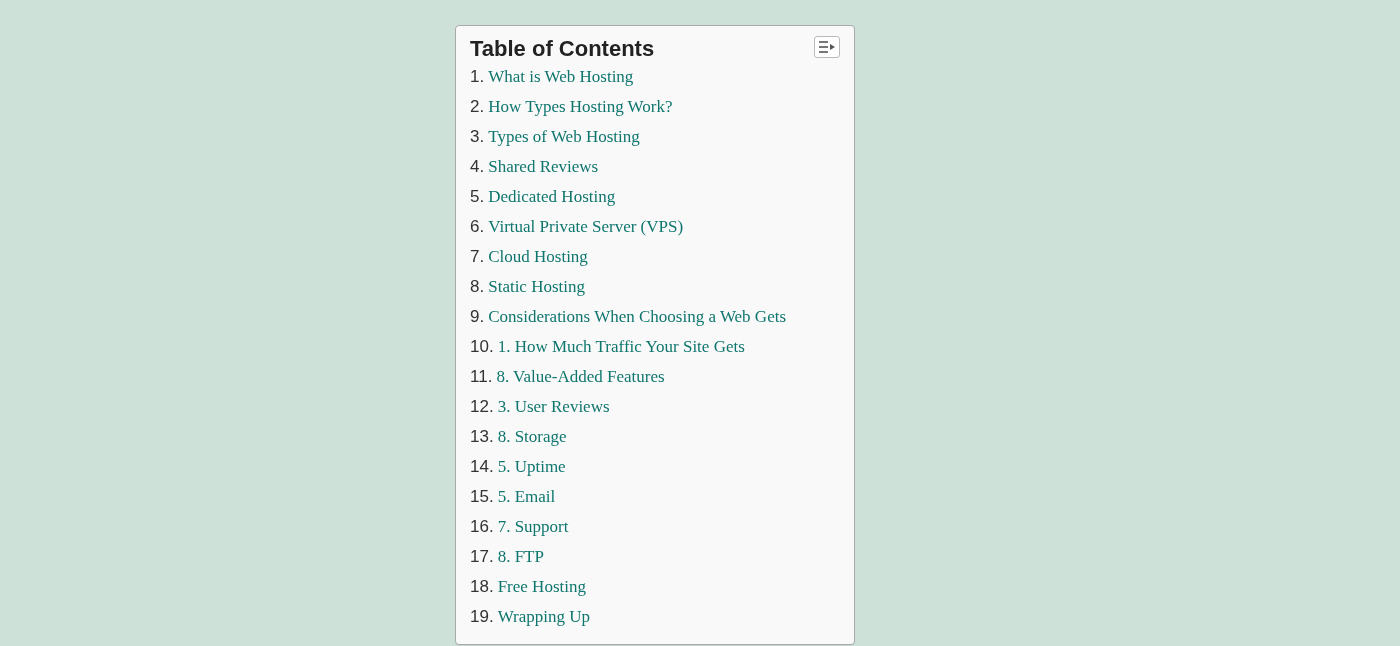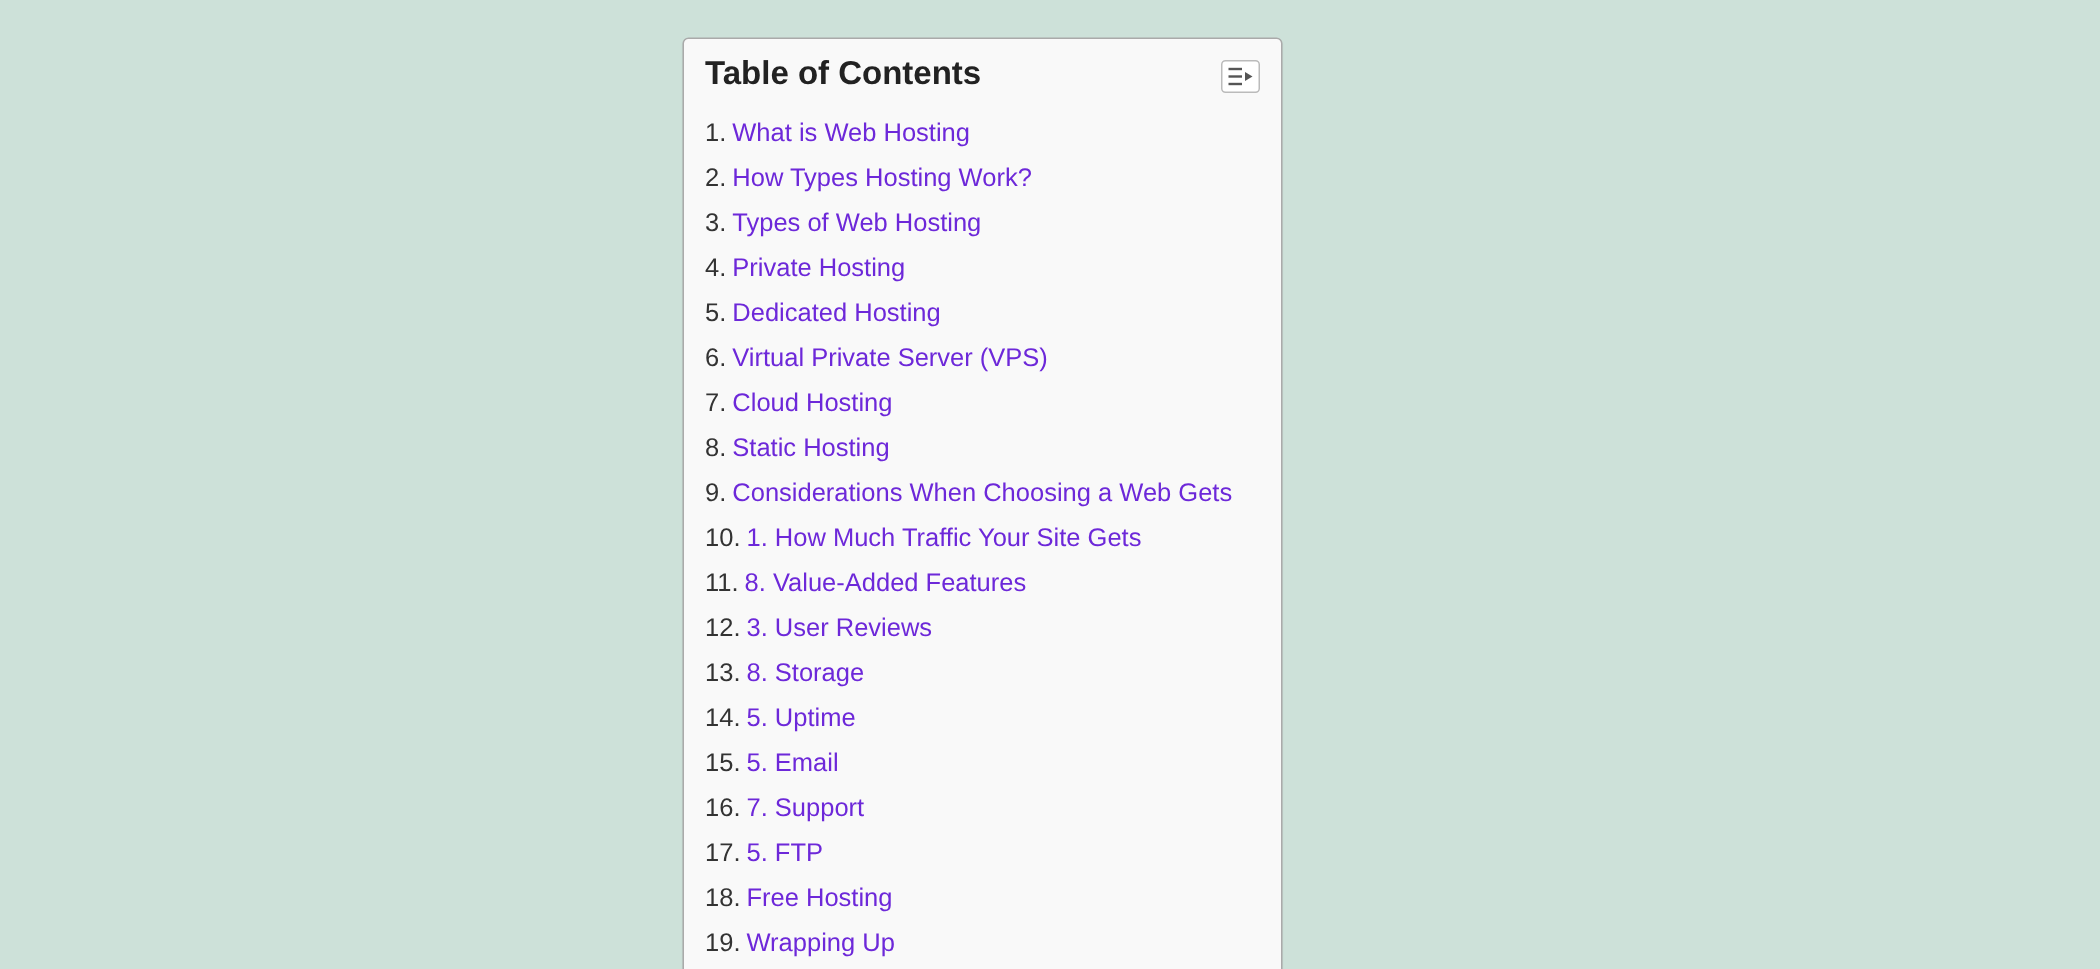"Table of Contents" .toc-header { align-items: flex-end -> flex-start; margin-bottom: 12px -> 0 }
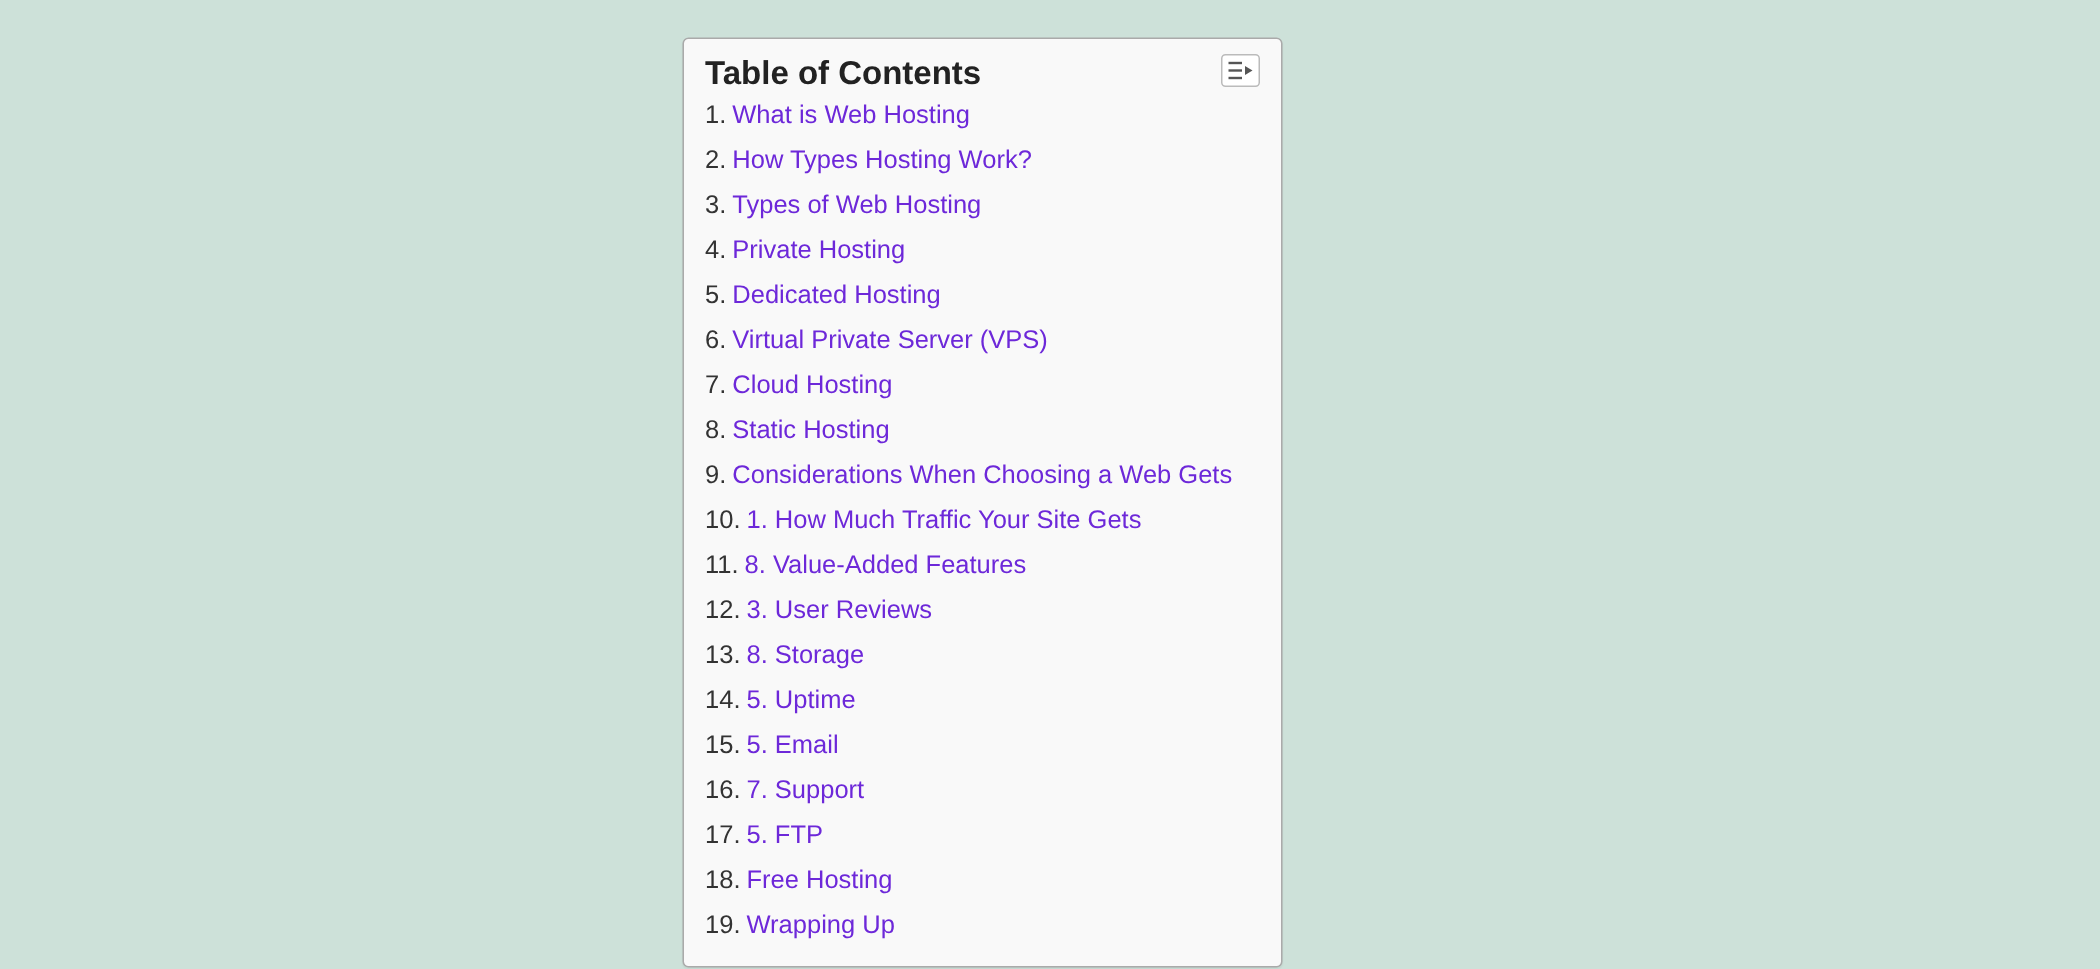"What is Web Hosting" .toc-label { color: #6d28d9 -> #0f766e; font-family: none -> Liberation Serif, serif }
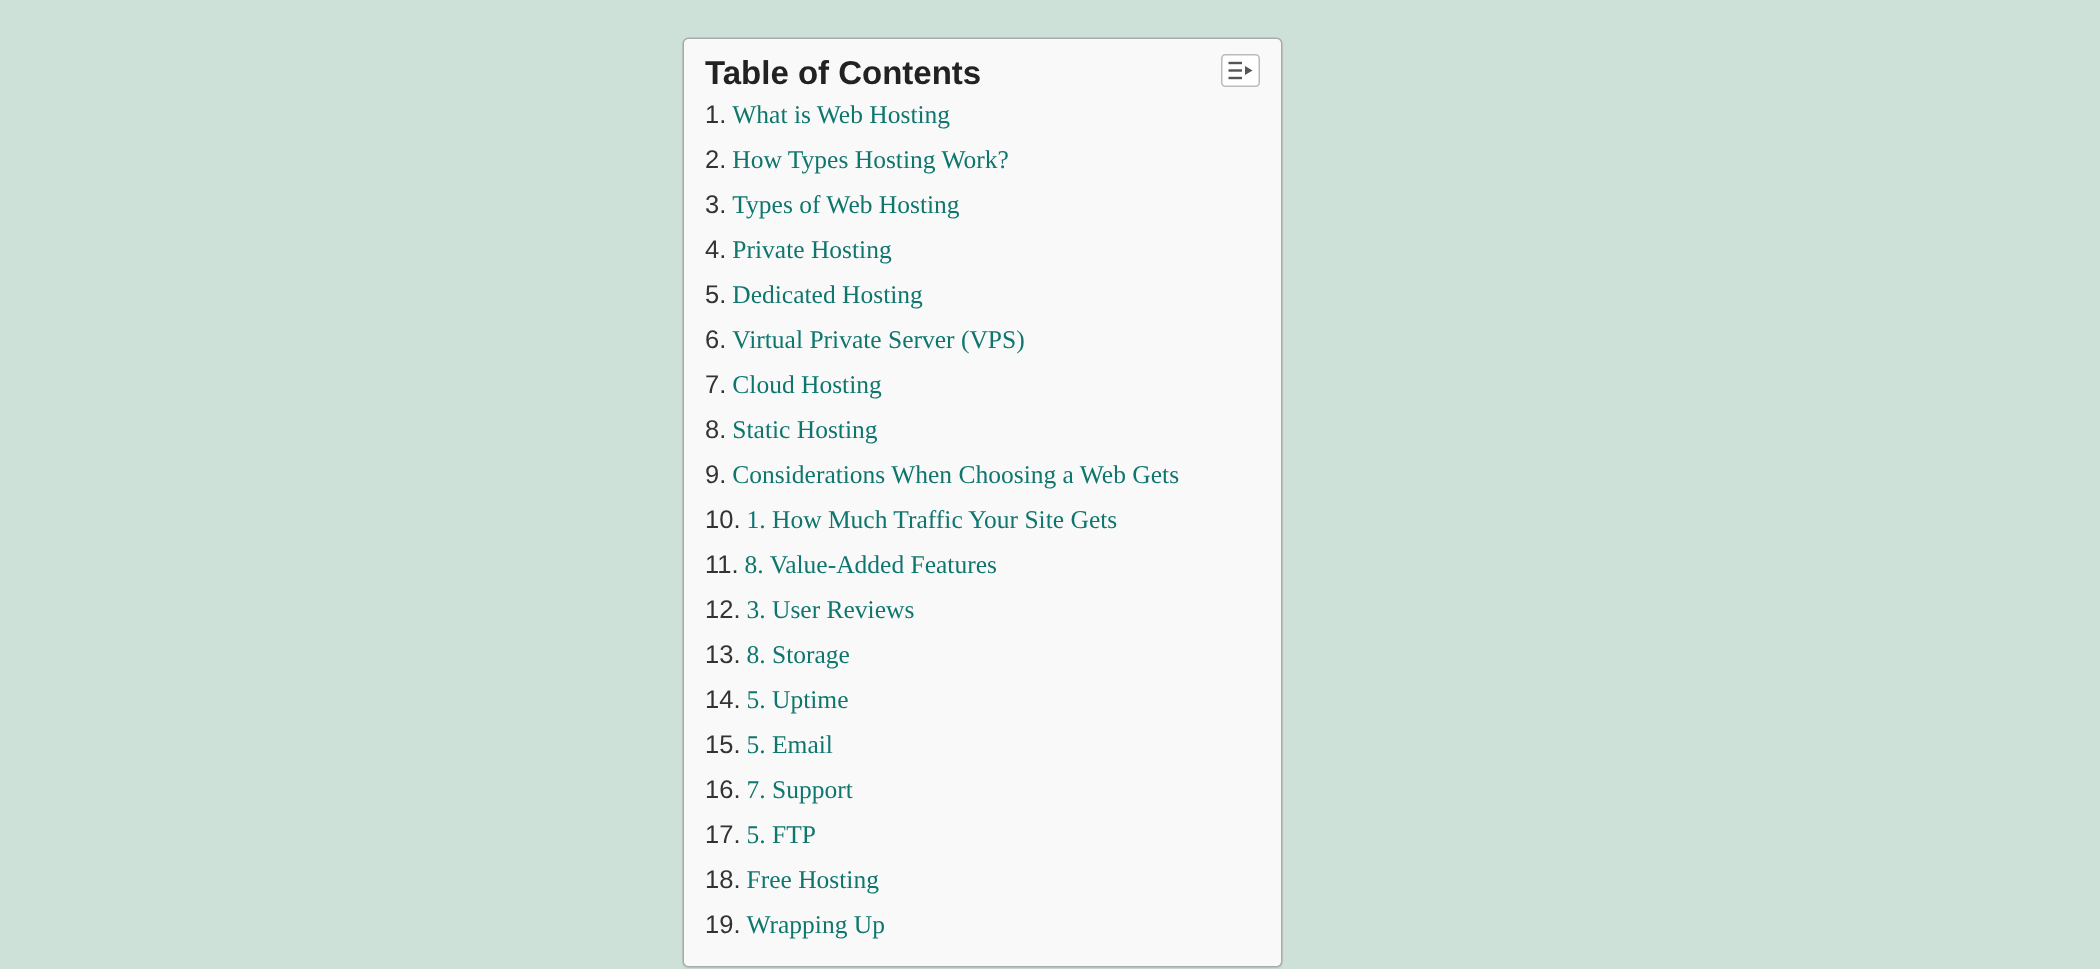"Private Hosting" span.toc-label { text: Private Hosting -> Shared Reviews }
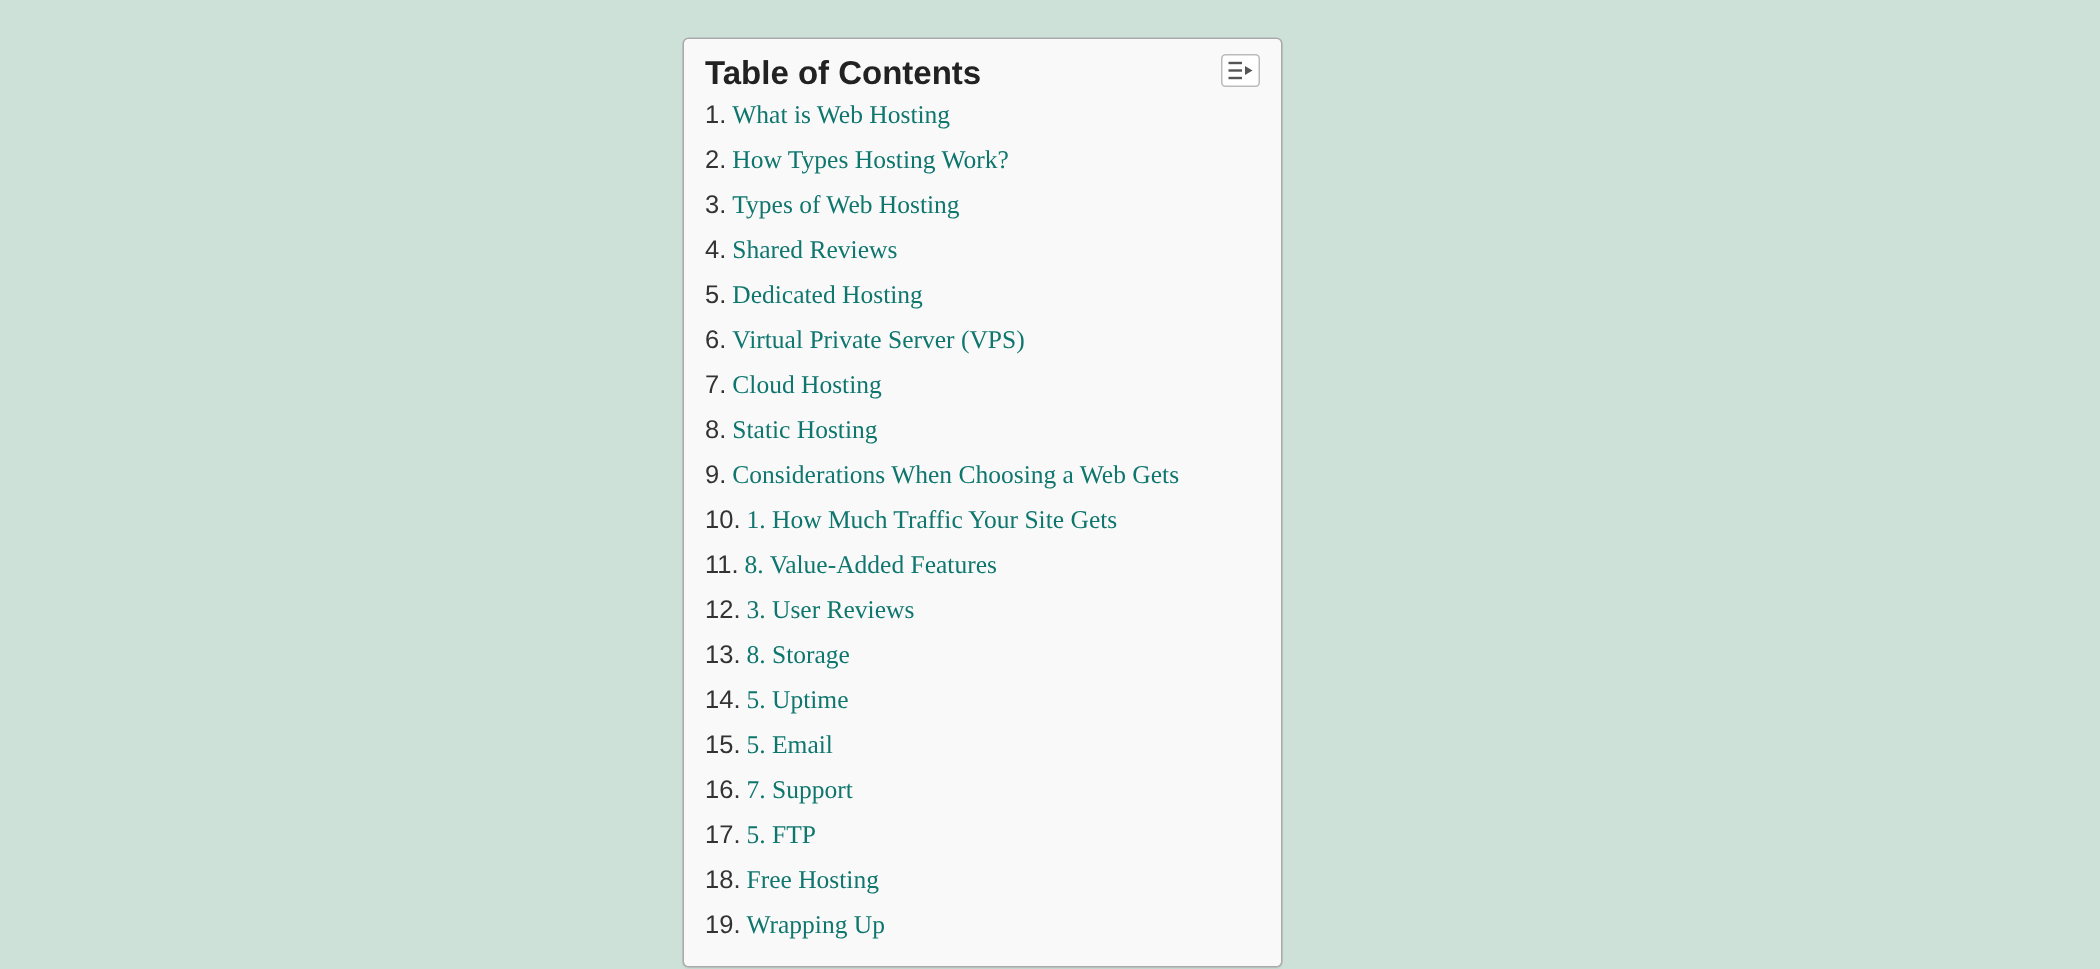"5. FTP" span.toc-label { text: 5 -> 8 }
